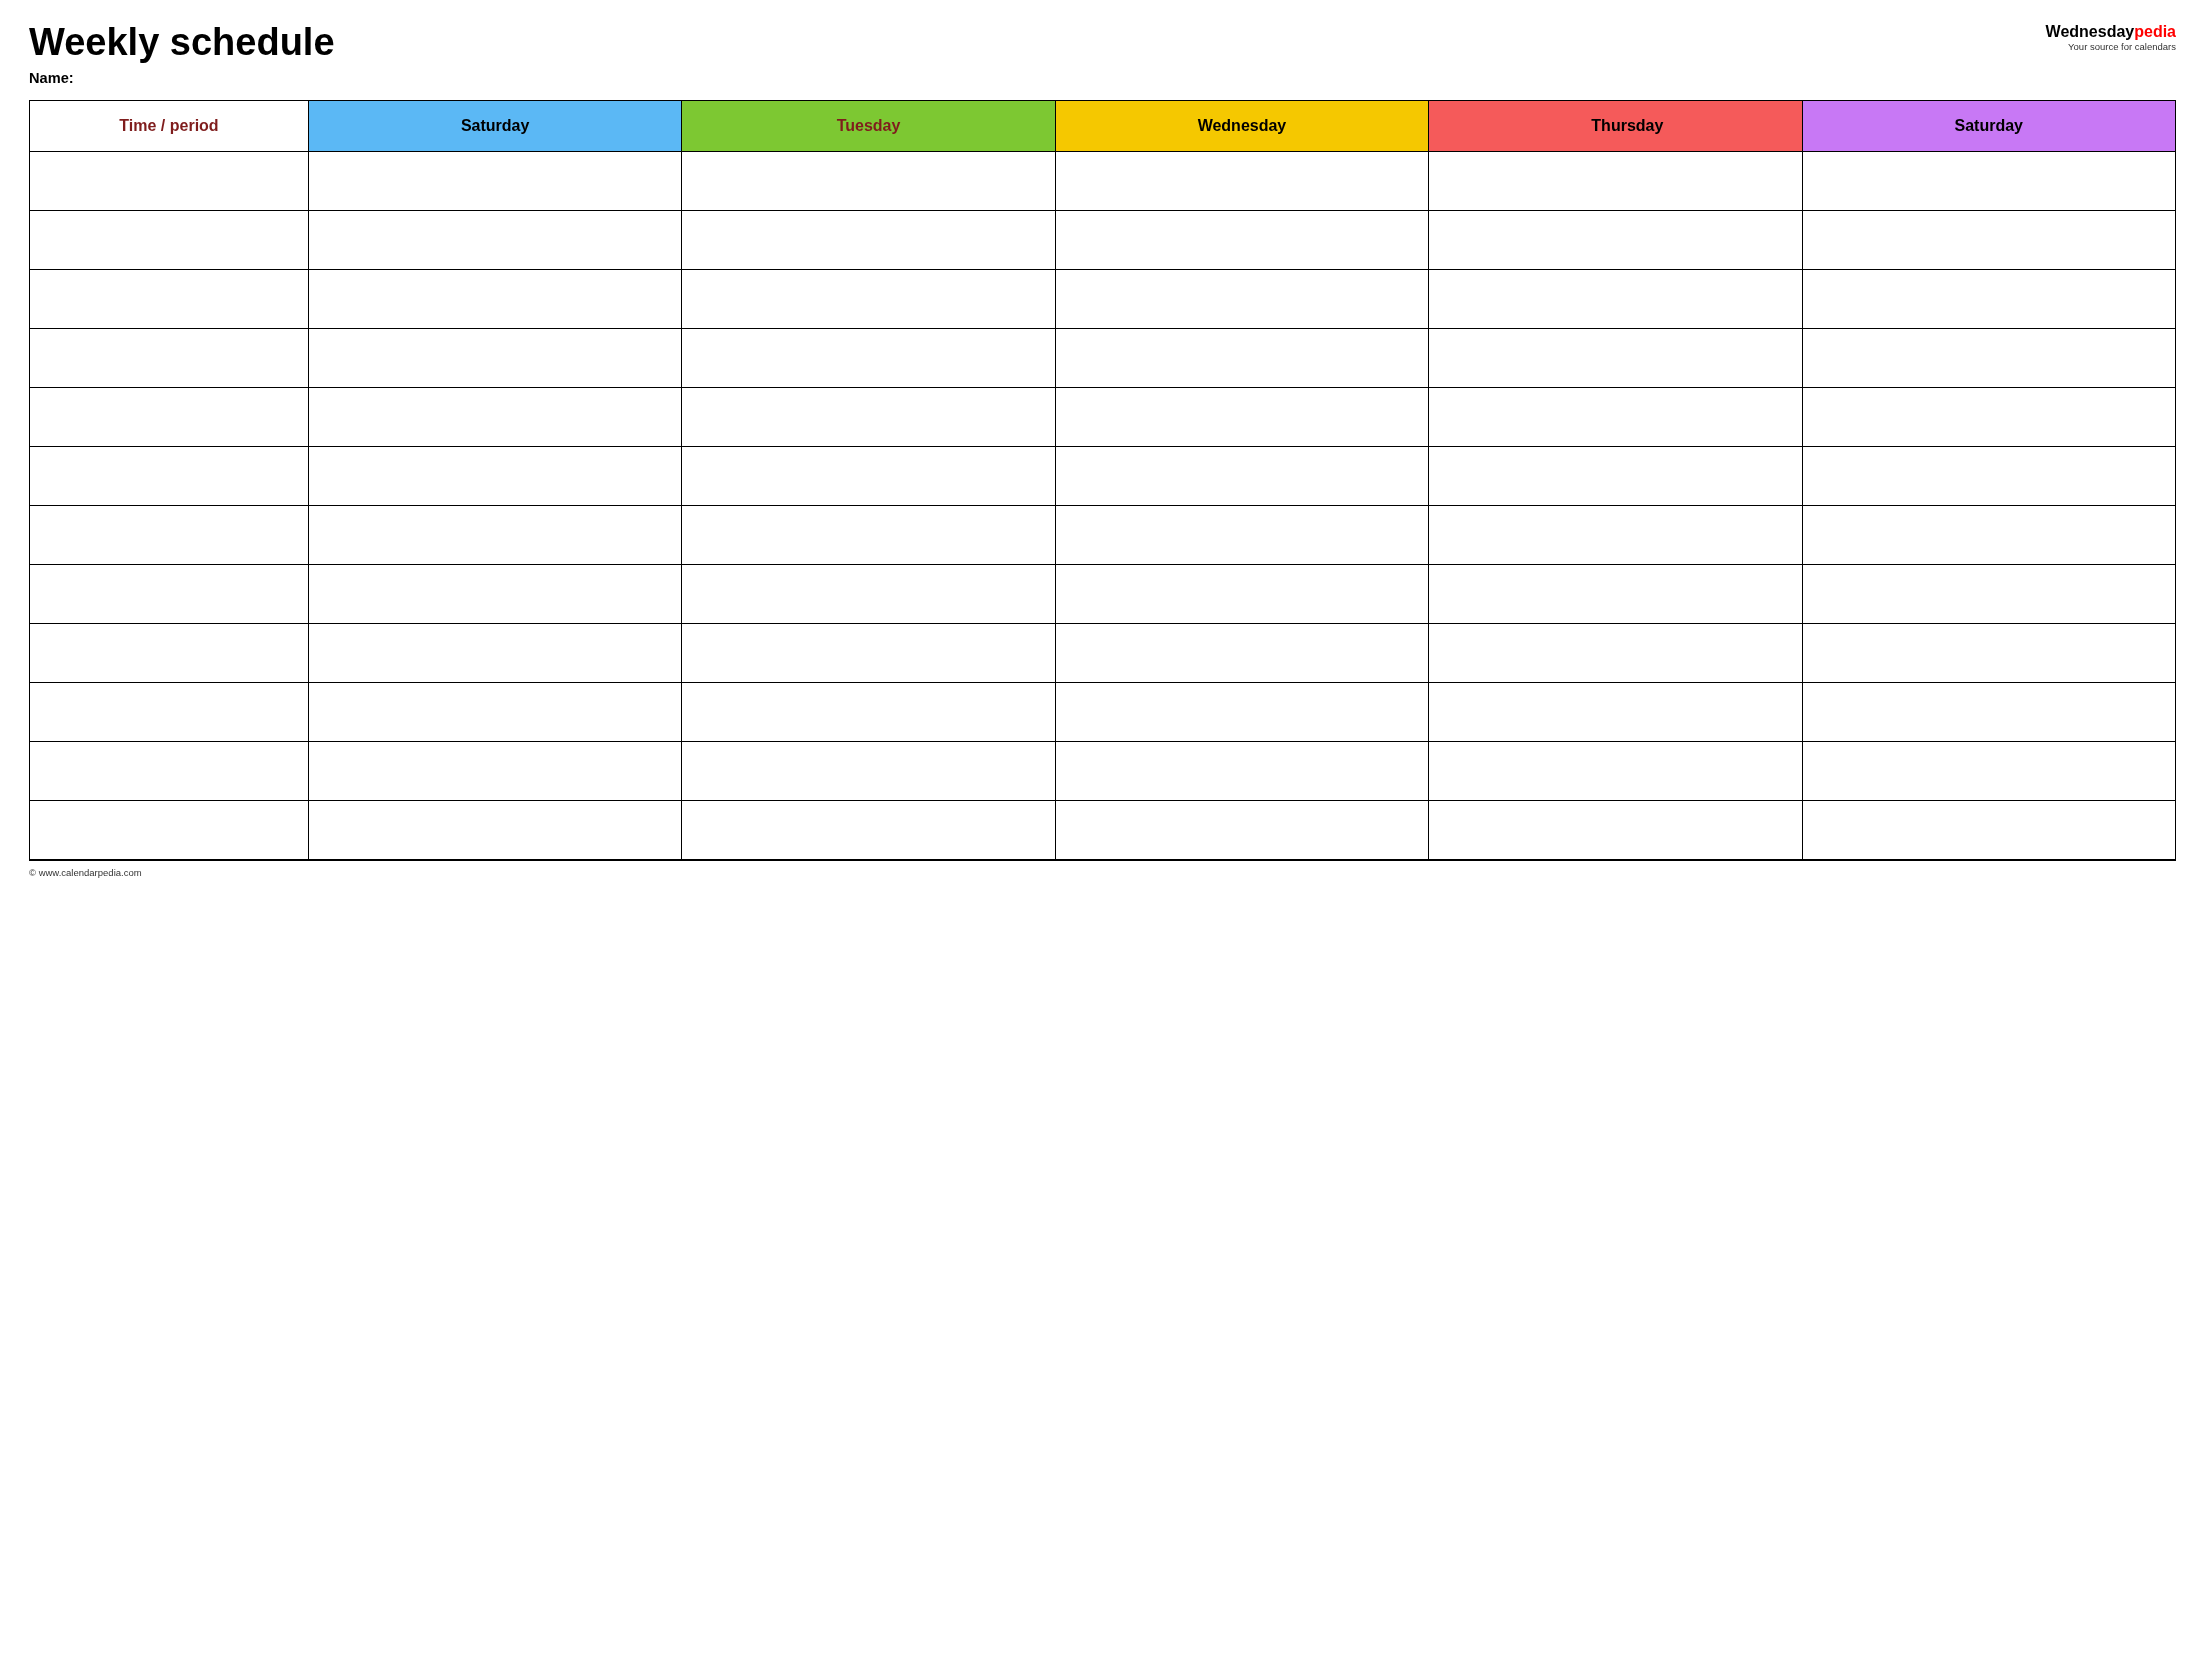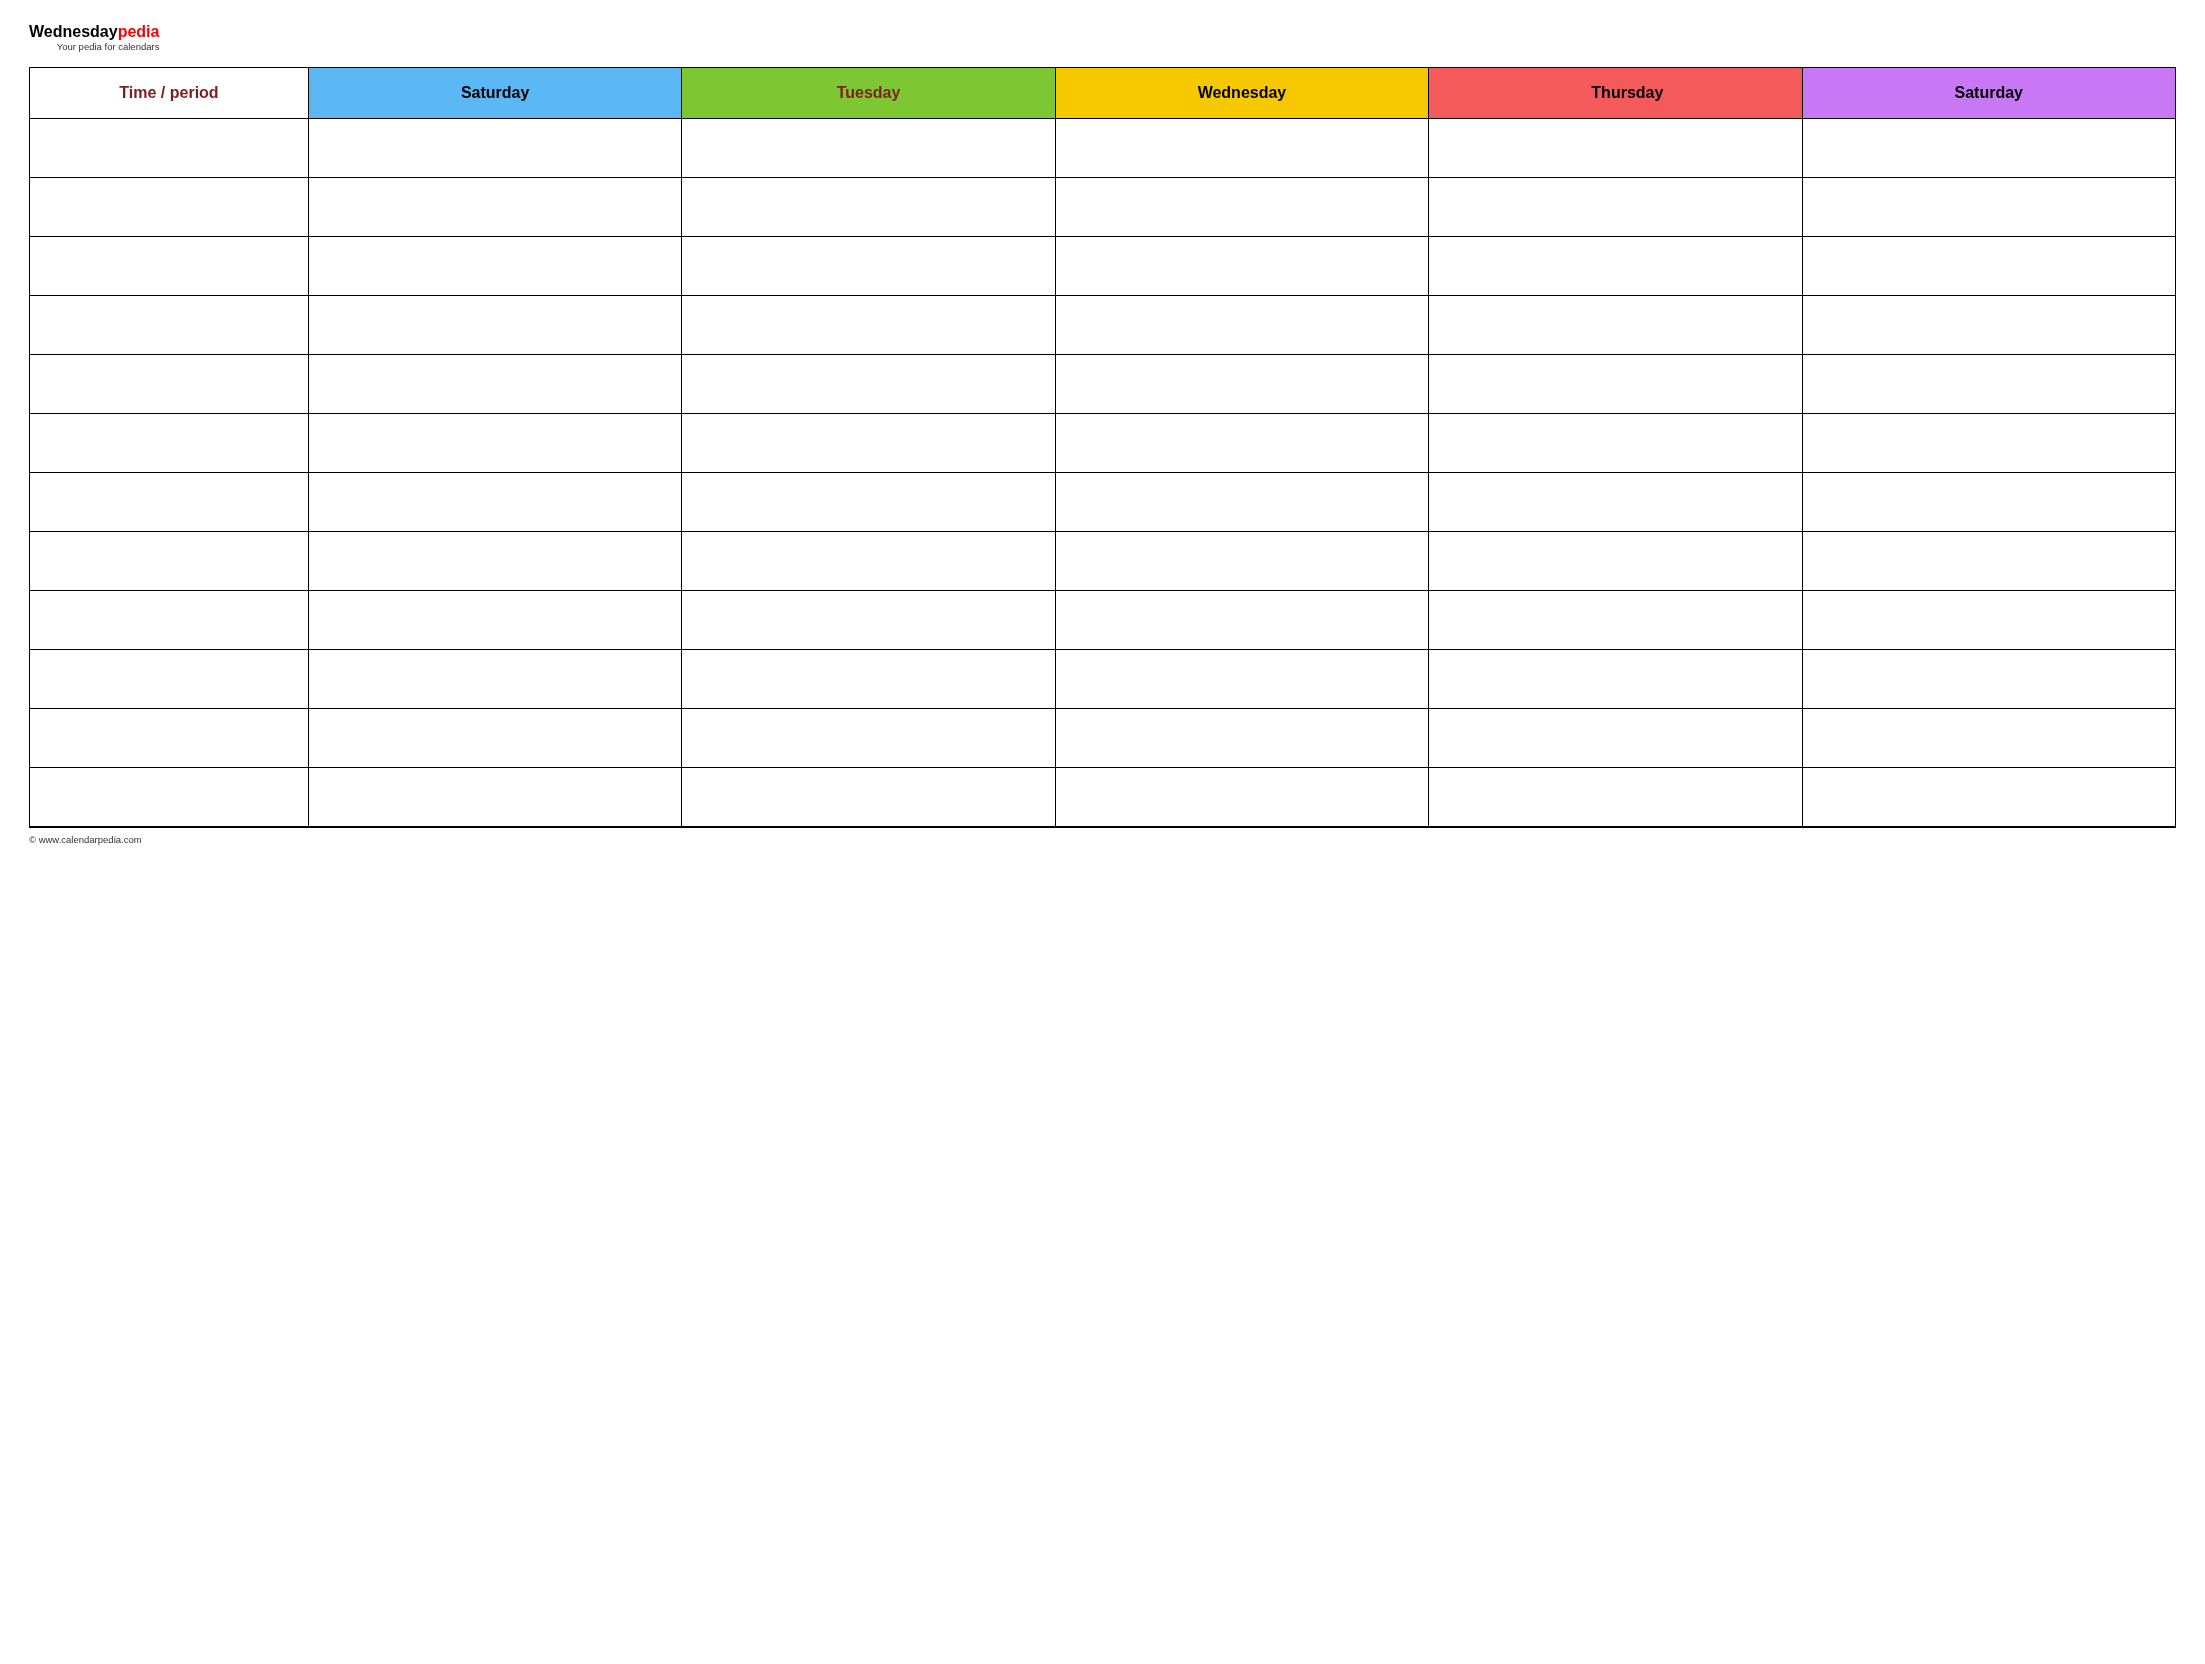"Weekly schedule" div.title-section { html: none -> <div> <div>Weekly schedule</div> <div>Name:</div> </div> }
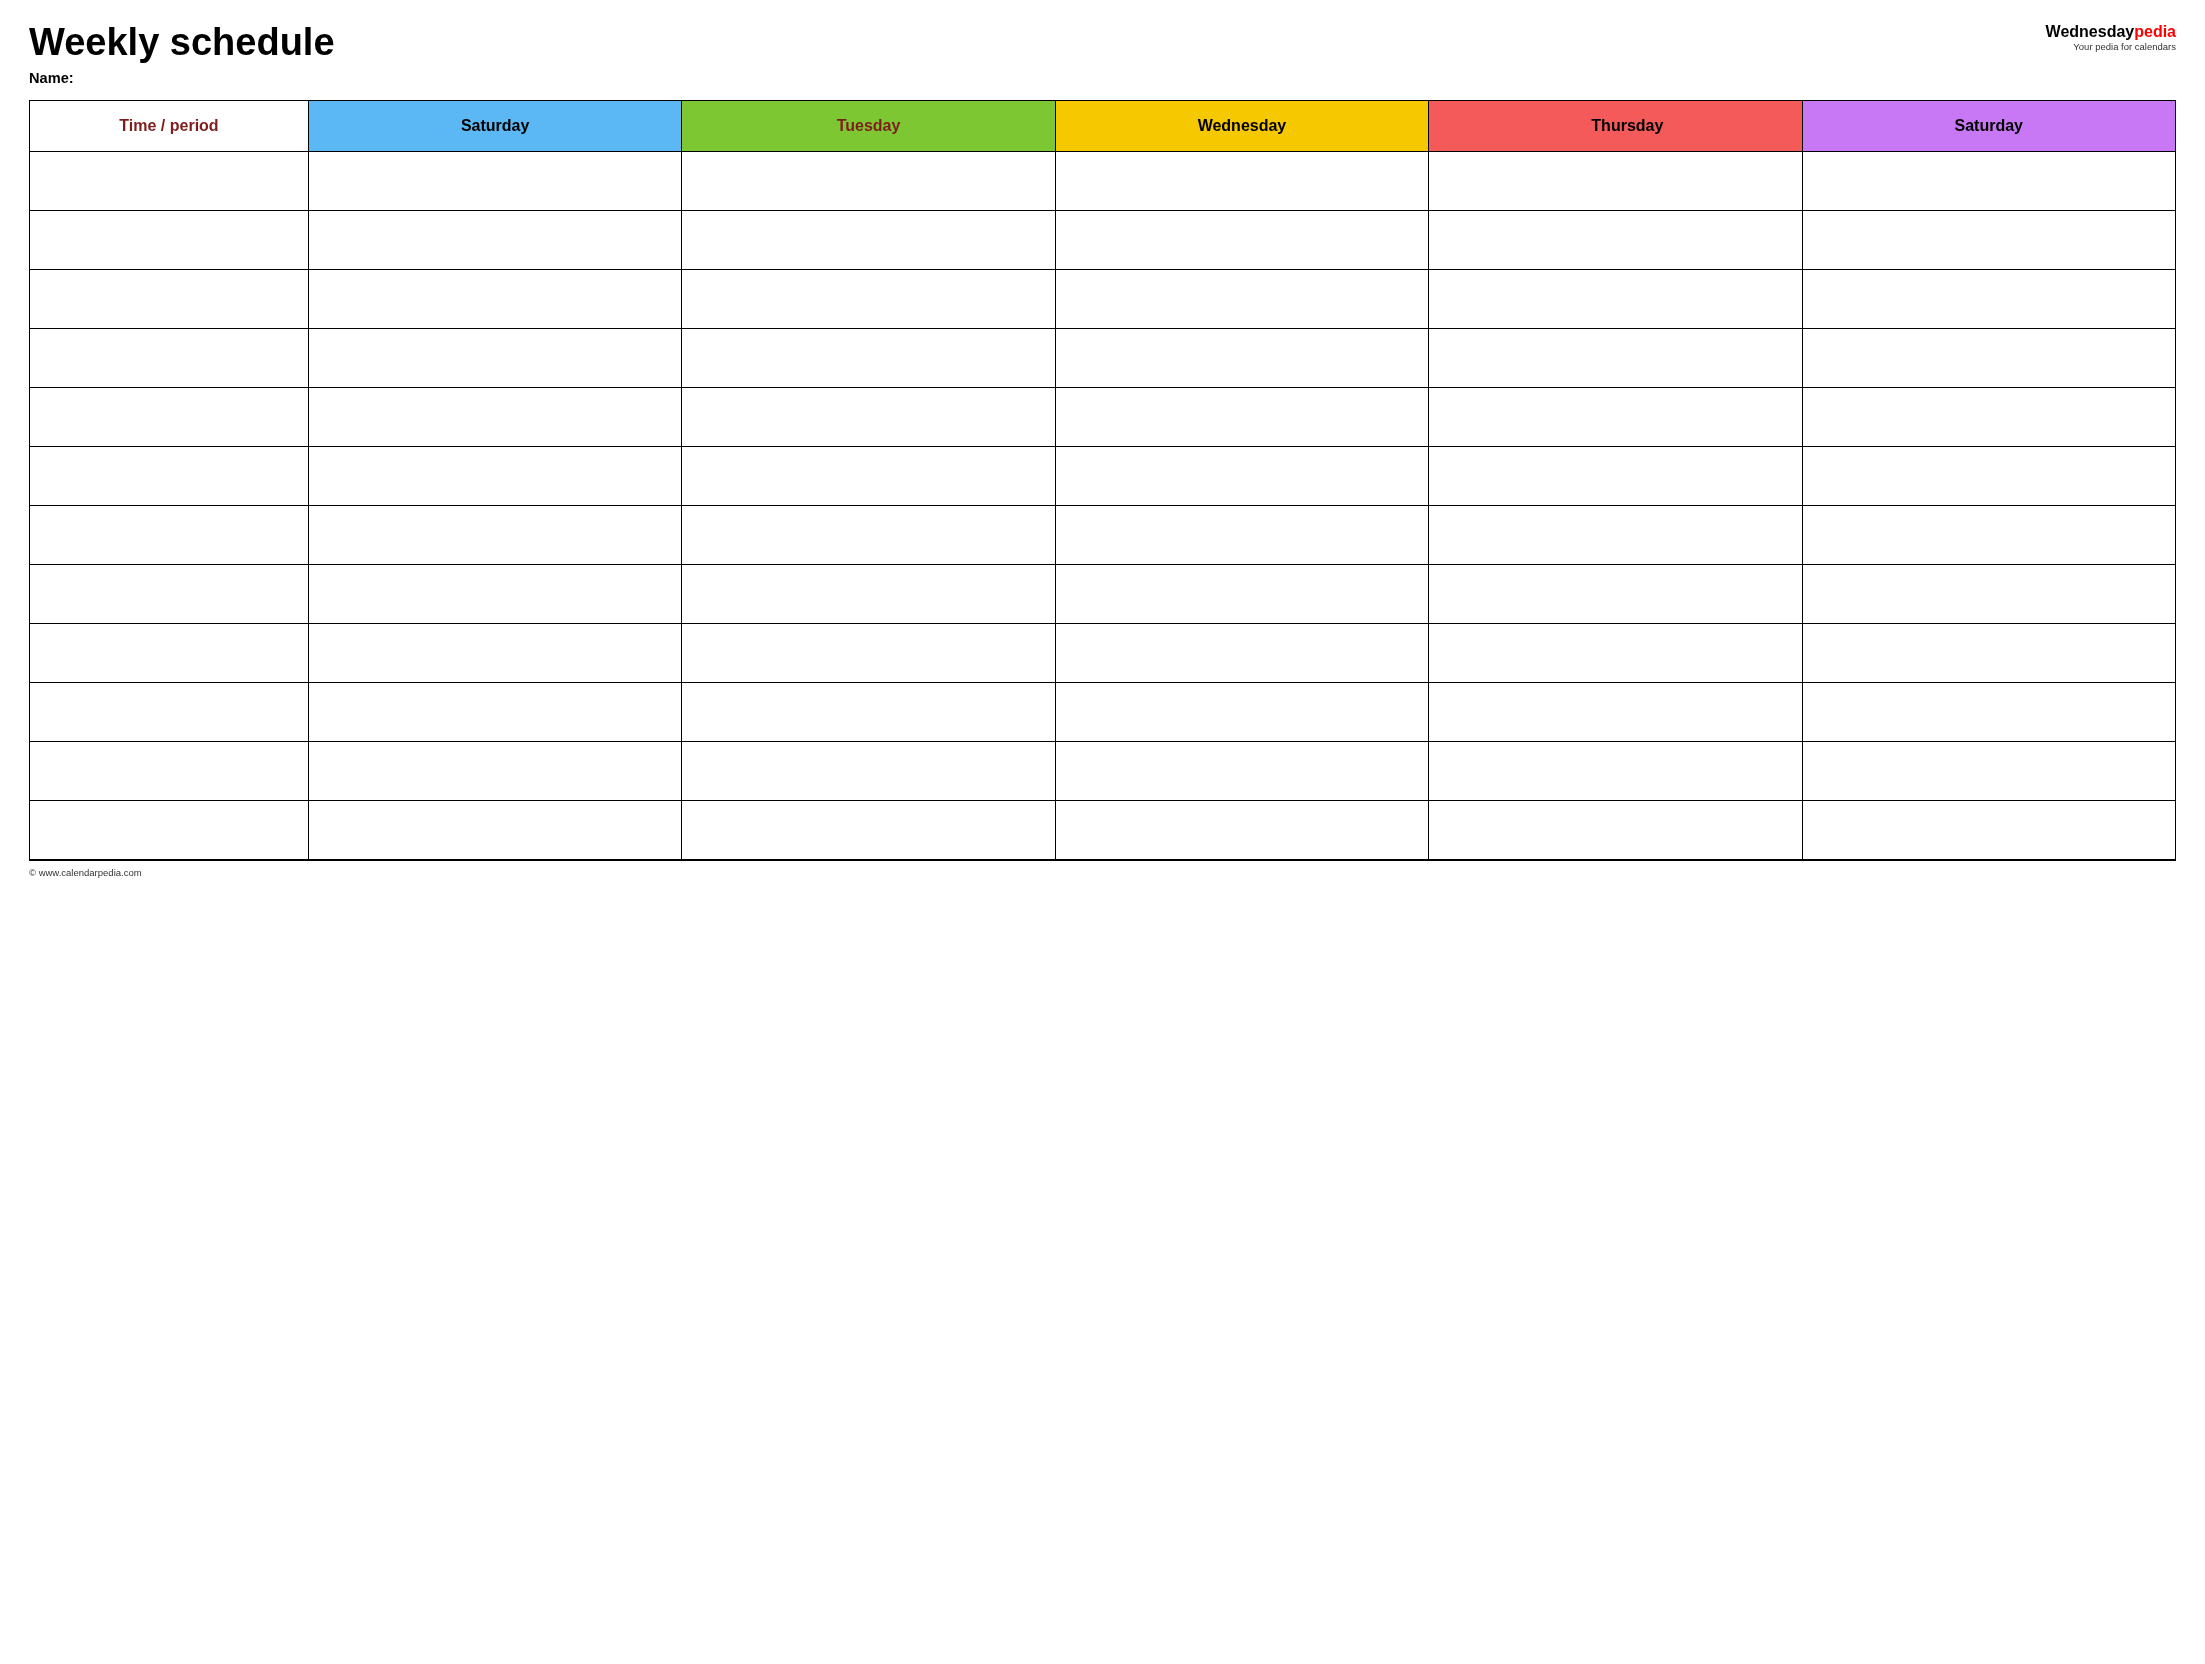"Your pedia for calendars" div.logo-tagline { text: pedia -> source }
